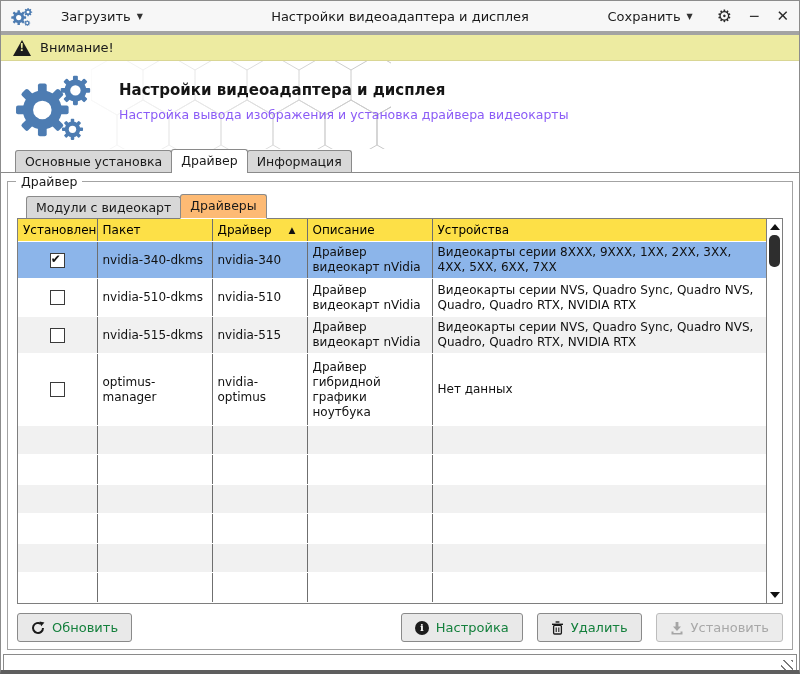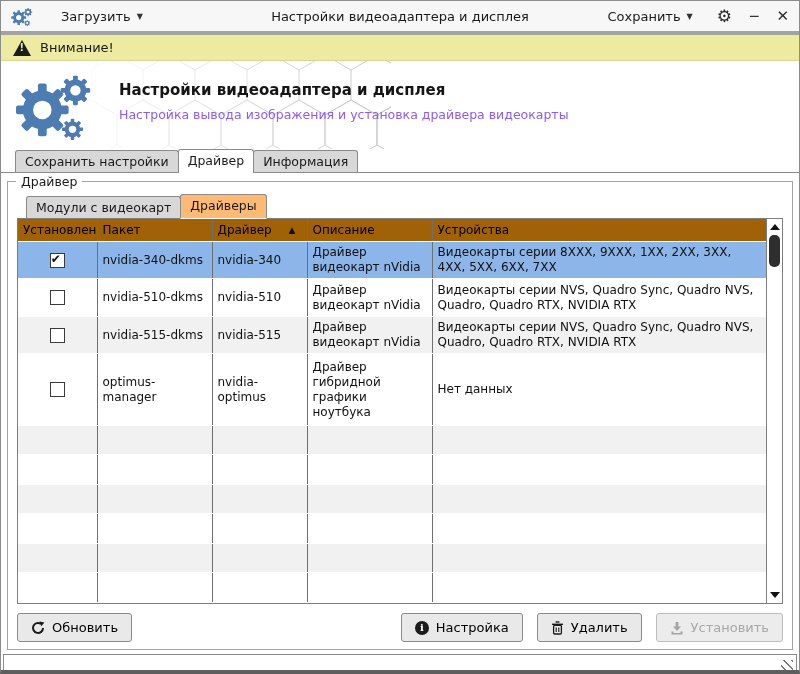"Сохранить настройки" span.tab { text: Сохранить настройки -> Основные установка }
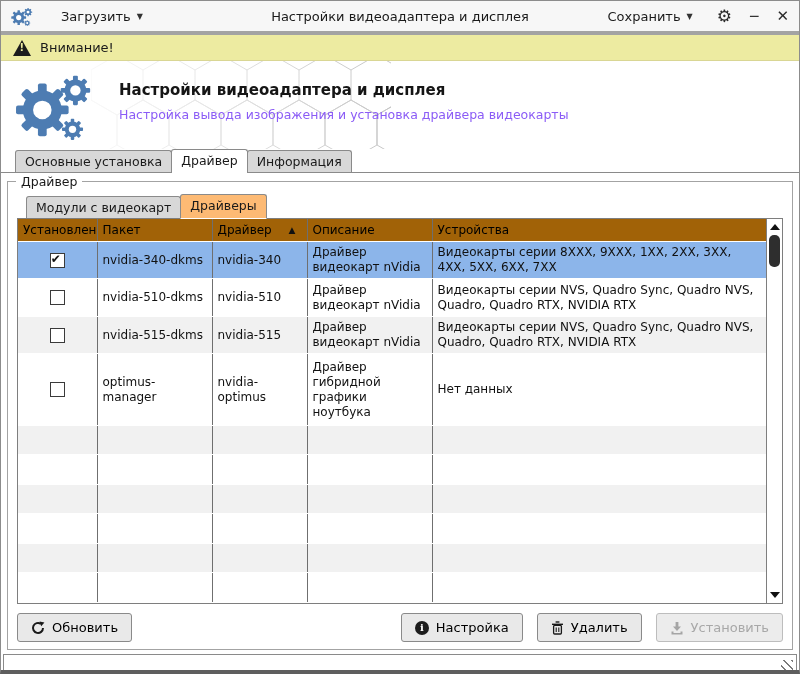"Установлен" thead th { background: #a16207 -> #fde047 }
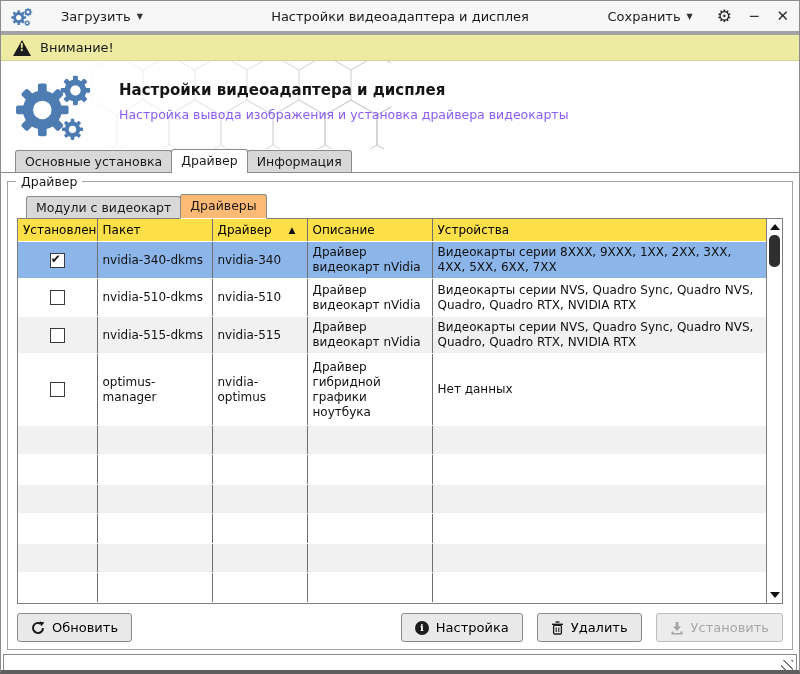"Обновить" .btn { color: #000000 -> #15803d }
